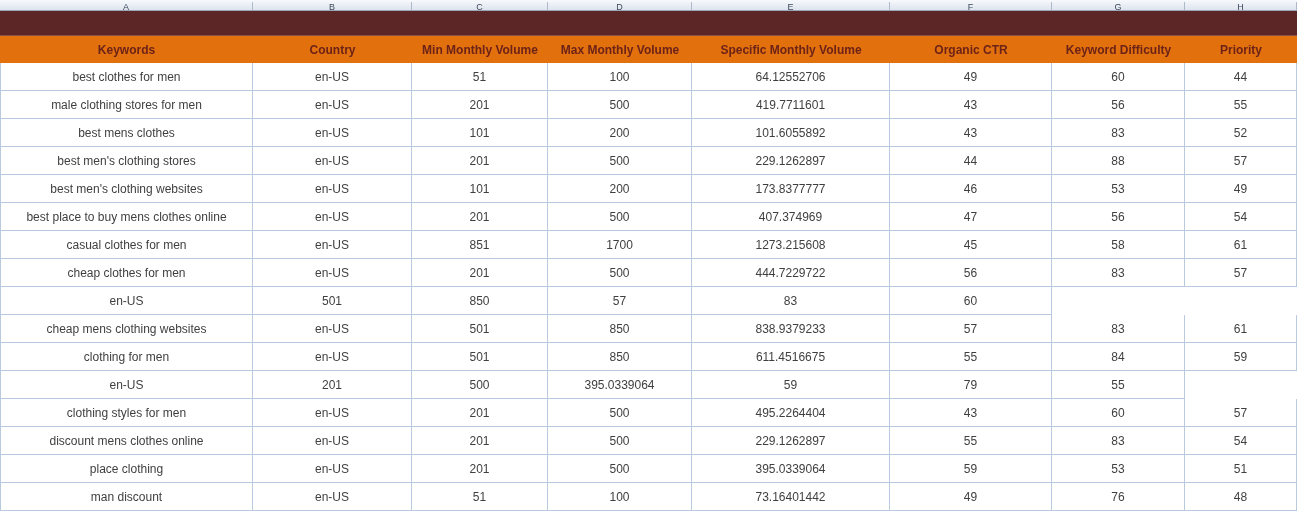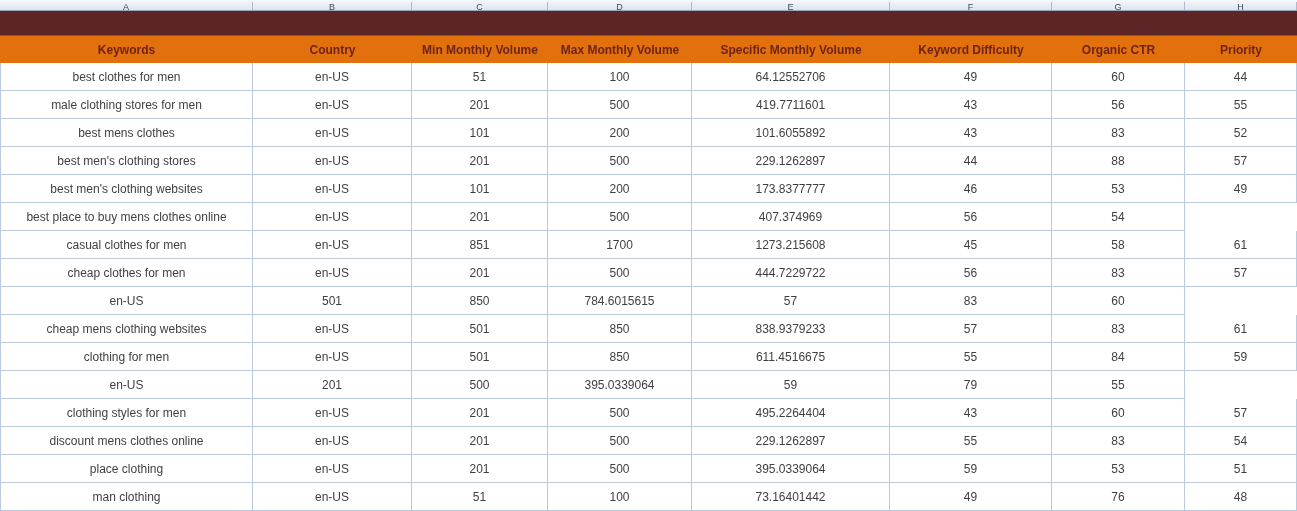"Keyword Difficulty" div.cell { order: before "Organic CTR" -> after "Organic CTR" }
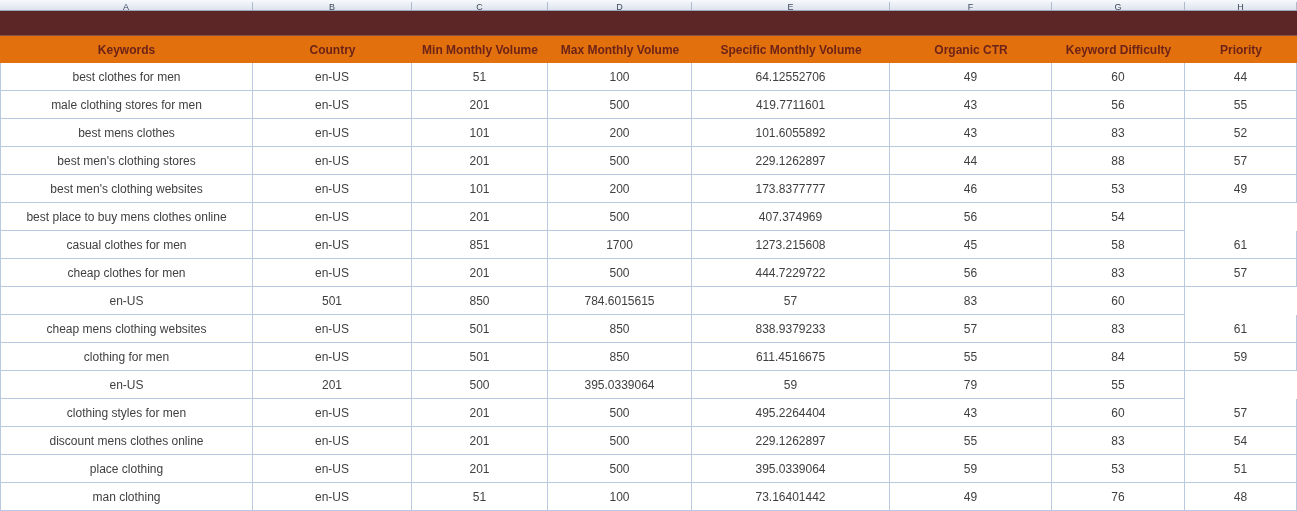"47" div.cell { html: none -> <div>47</div> }
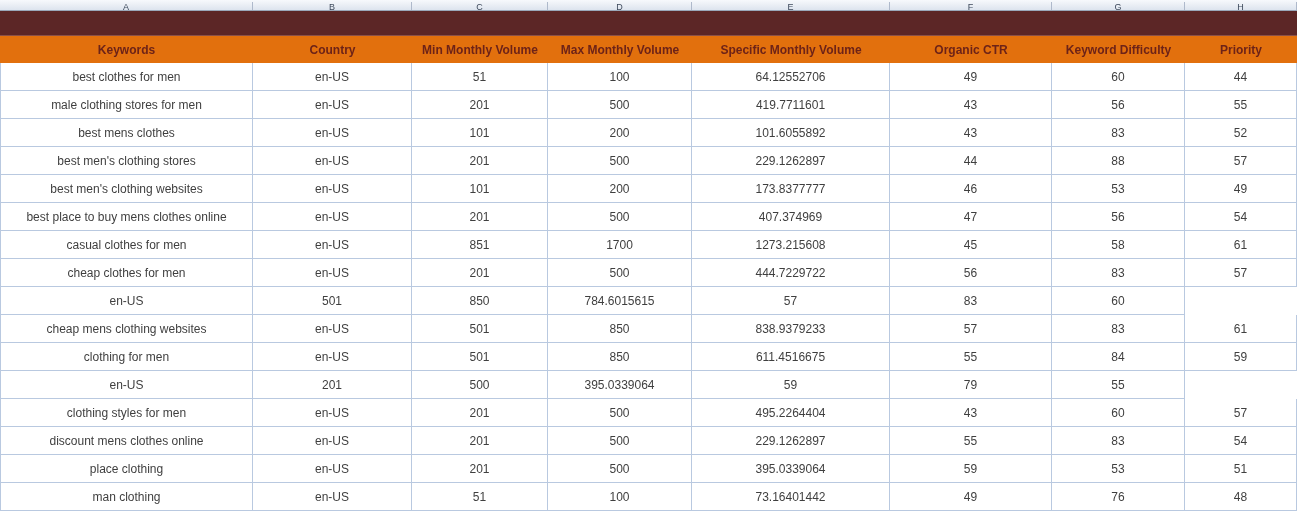"784.6015615" div.cell { html: <div>784.6015615</div> -> none }
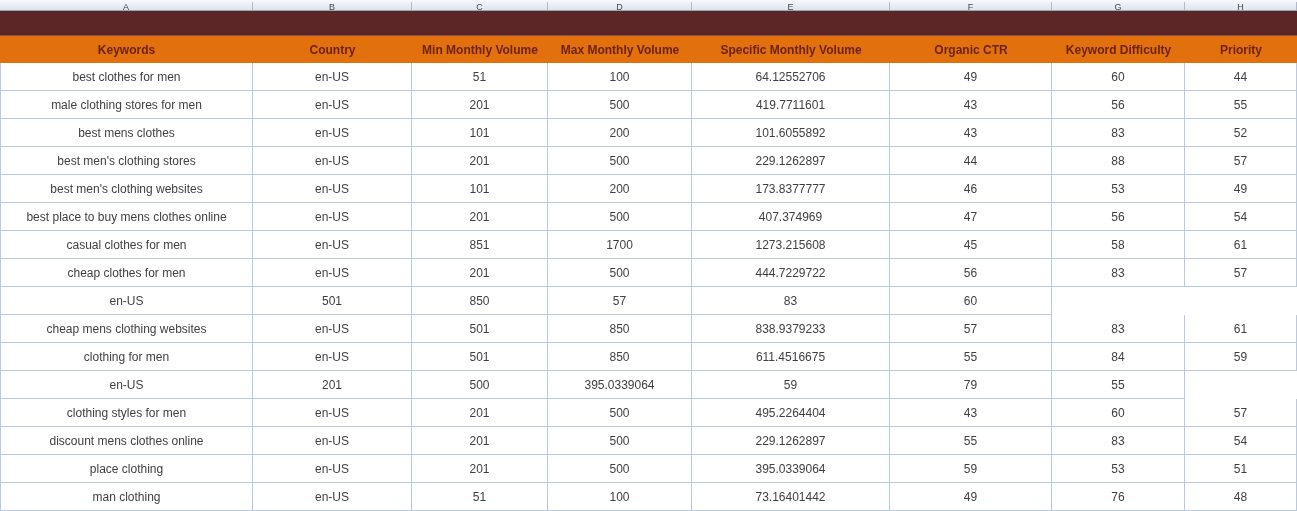"man clothing" div.cell { text: clothing -> discount }
